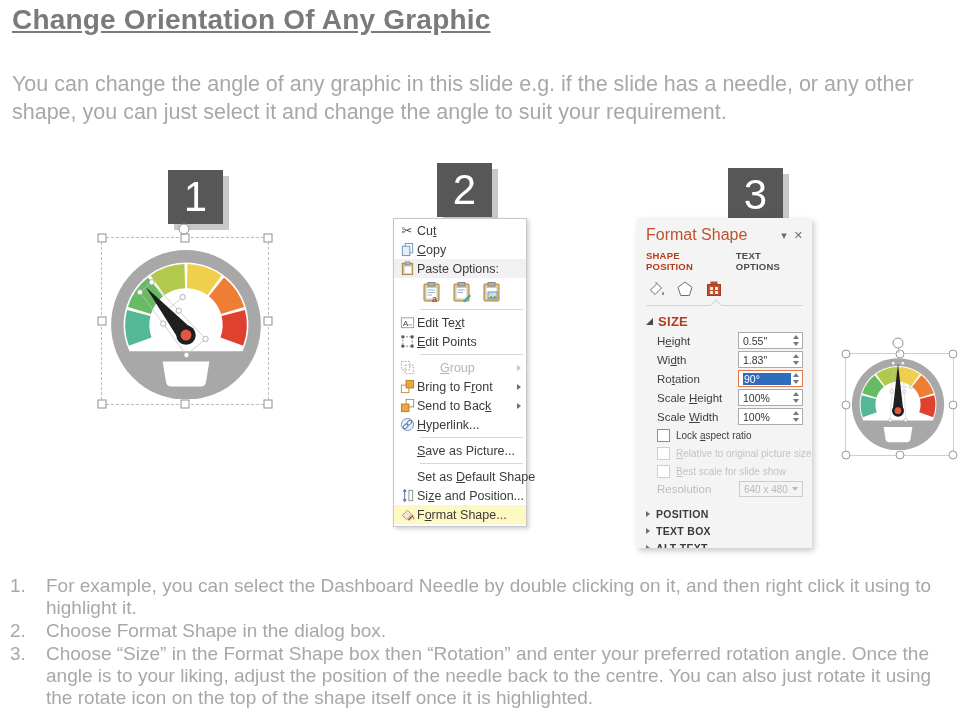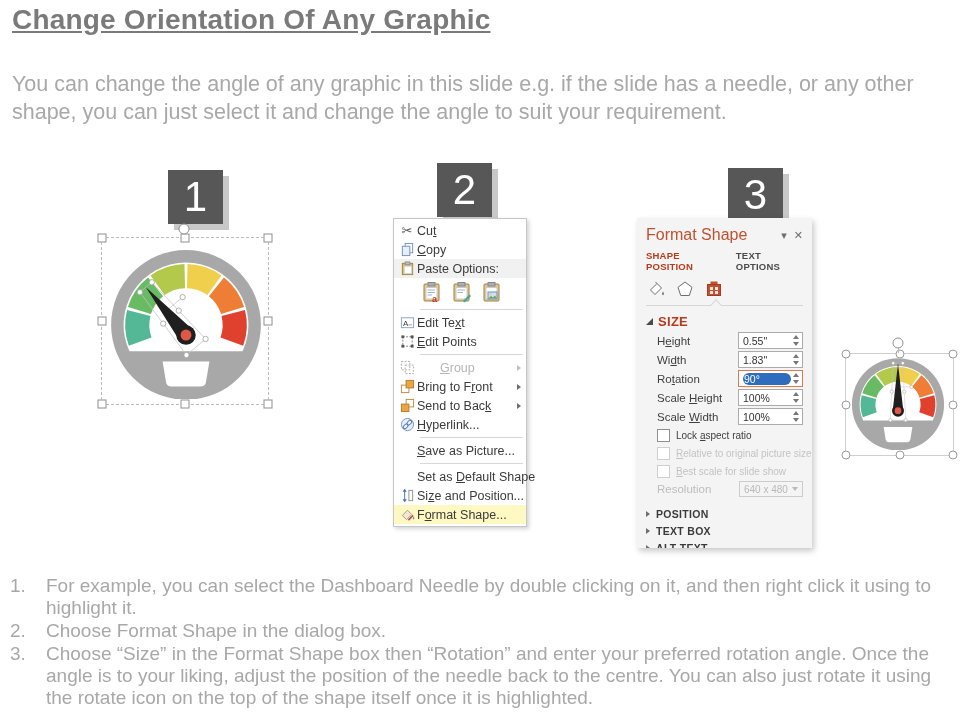"90°" .fld .selval { border-radius: 6px -> none }
